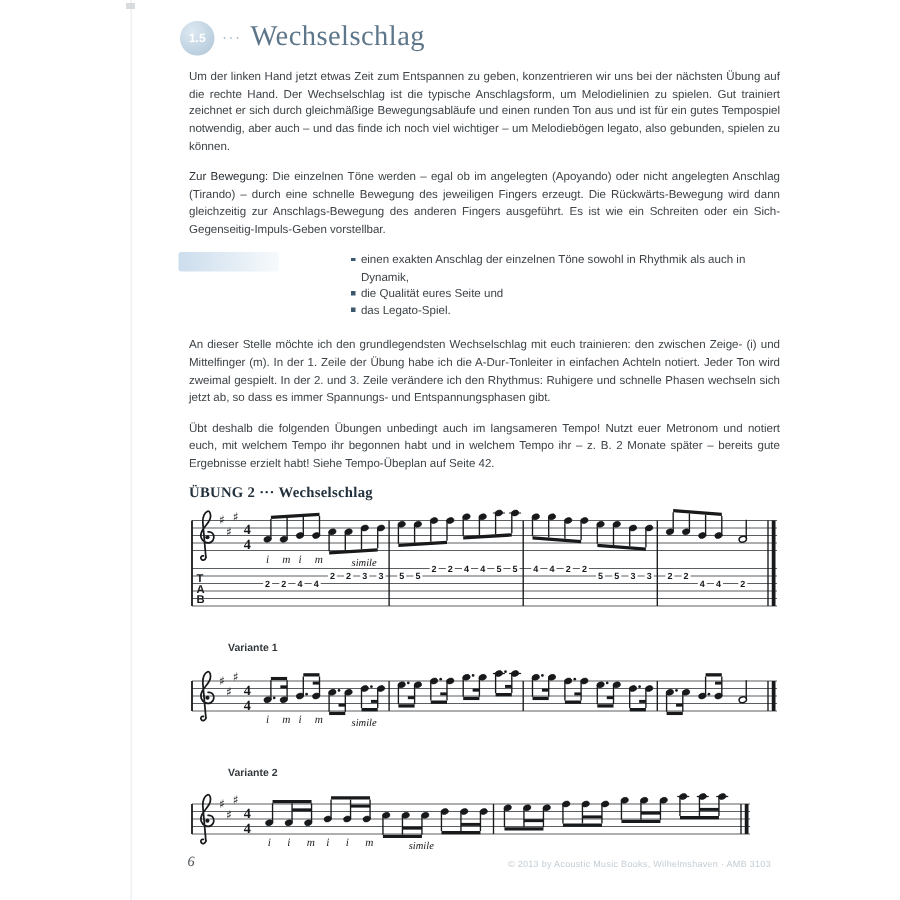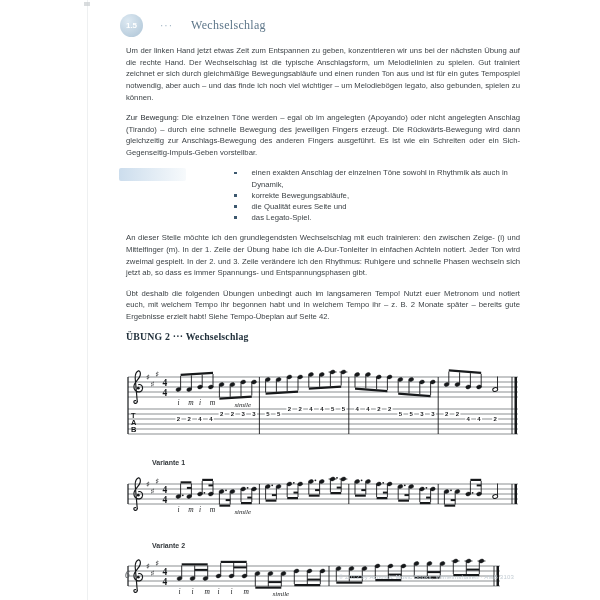"1.5" .header { gap: 12px -> none }
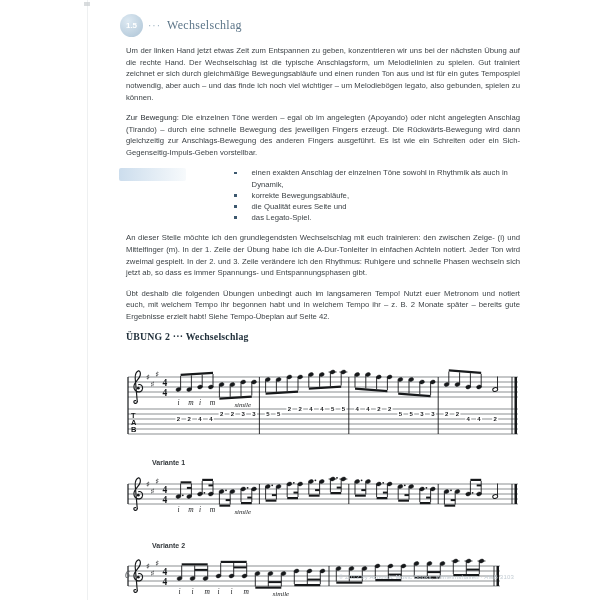"Wechselschlag" .htitle { font-size: 12px -> 19px }
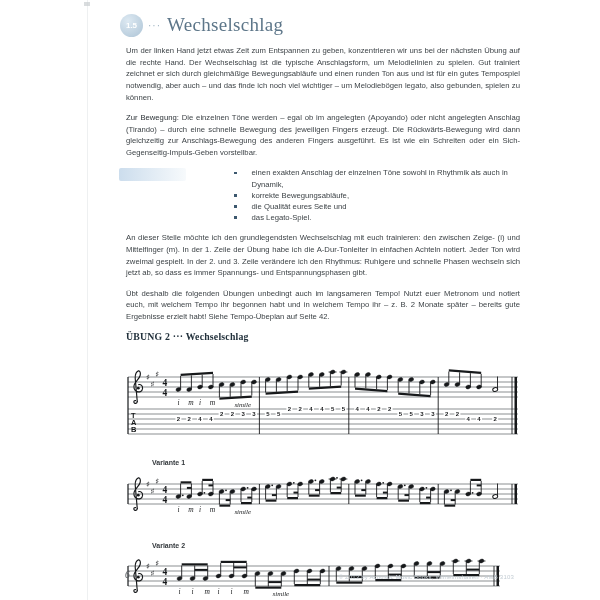"einen exakten Anschlag der einzelnen" .brow { gap: 11px -> none }
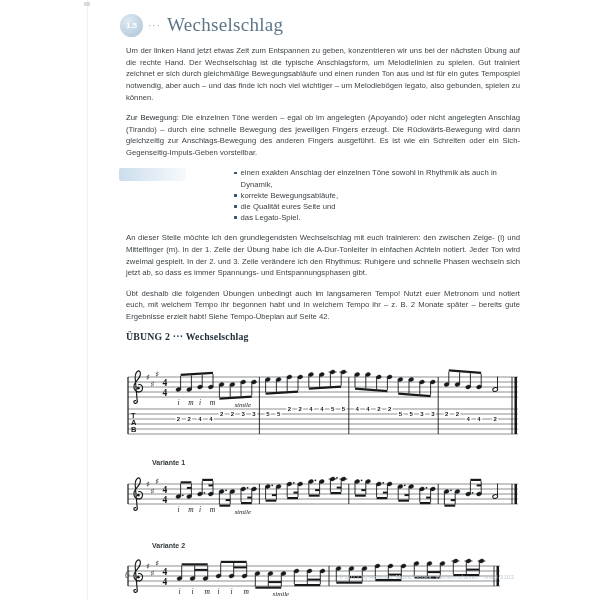"korrekte Bewegungsabläufe," div.brow { html: <div> <span></span> <span>korrekte Bewegungsabläufe,</span> </div> -> none }
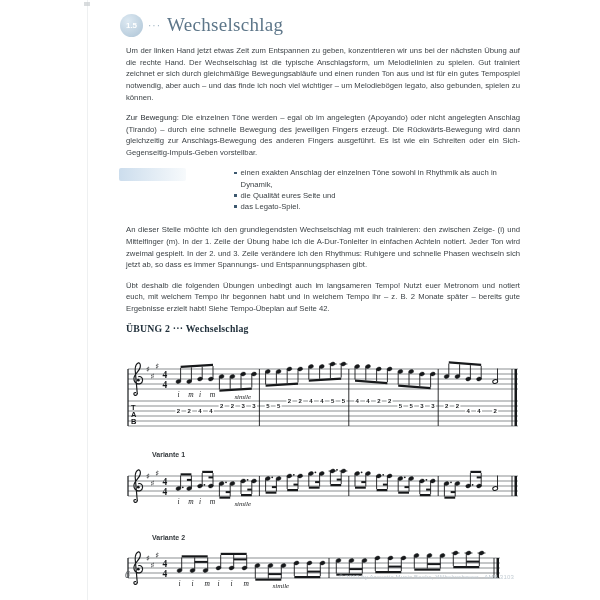"ÜBUNG 2 ··· Wechselschlag" .exheading { margin: 4px 0 24px 0 -> 4px 0 2px 0 }
